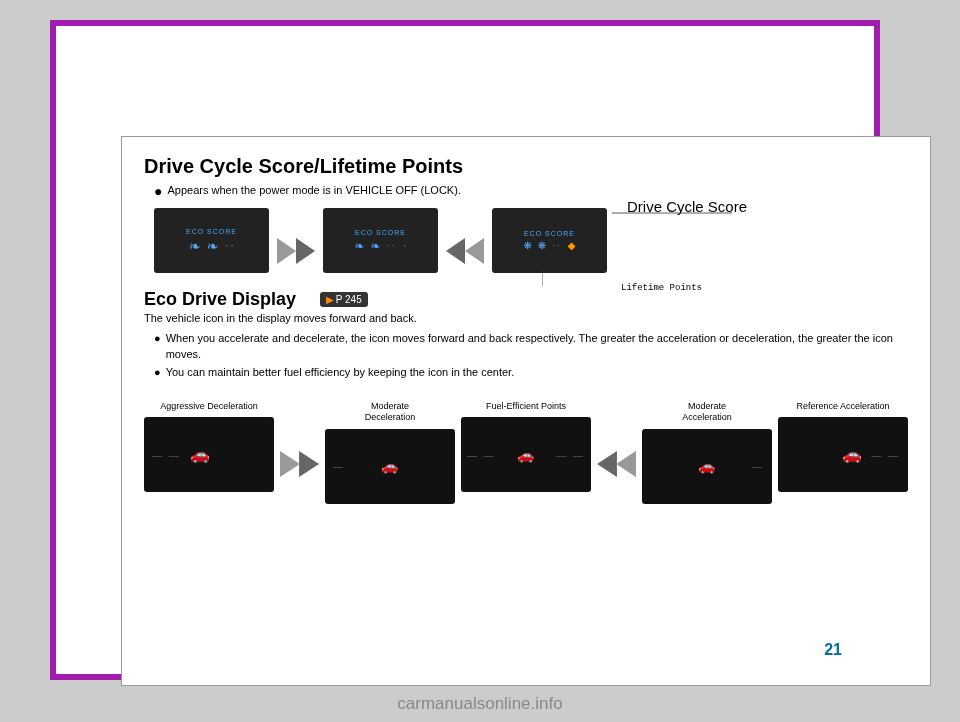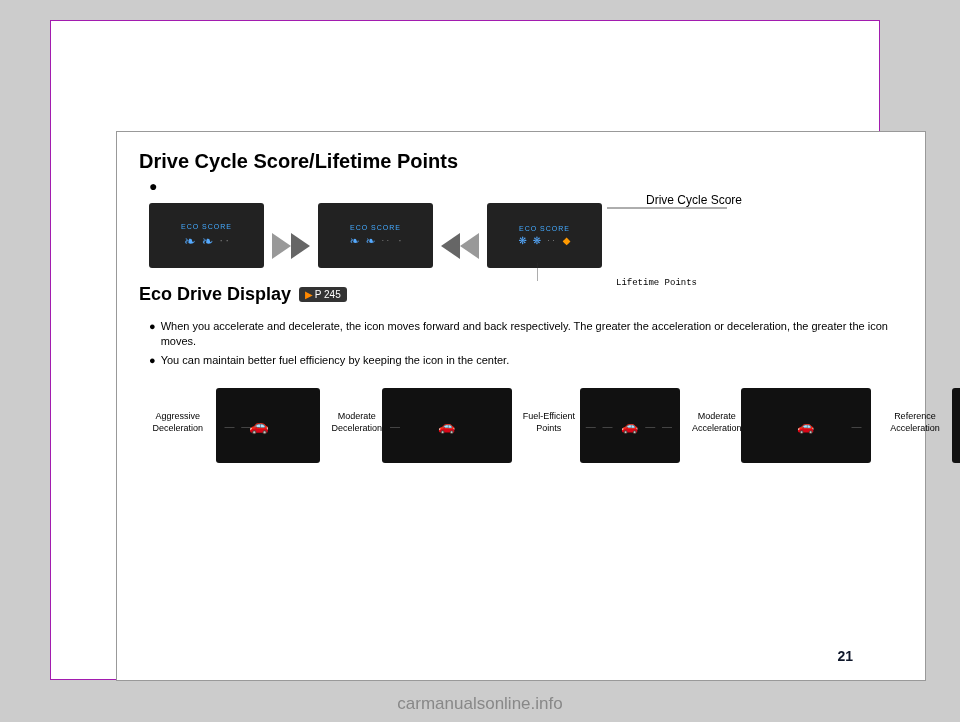"Drive Cycle Score/Lifetime Points" .white-page { border: 1px solid #a21caf -> 6px solid #a21caf }
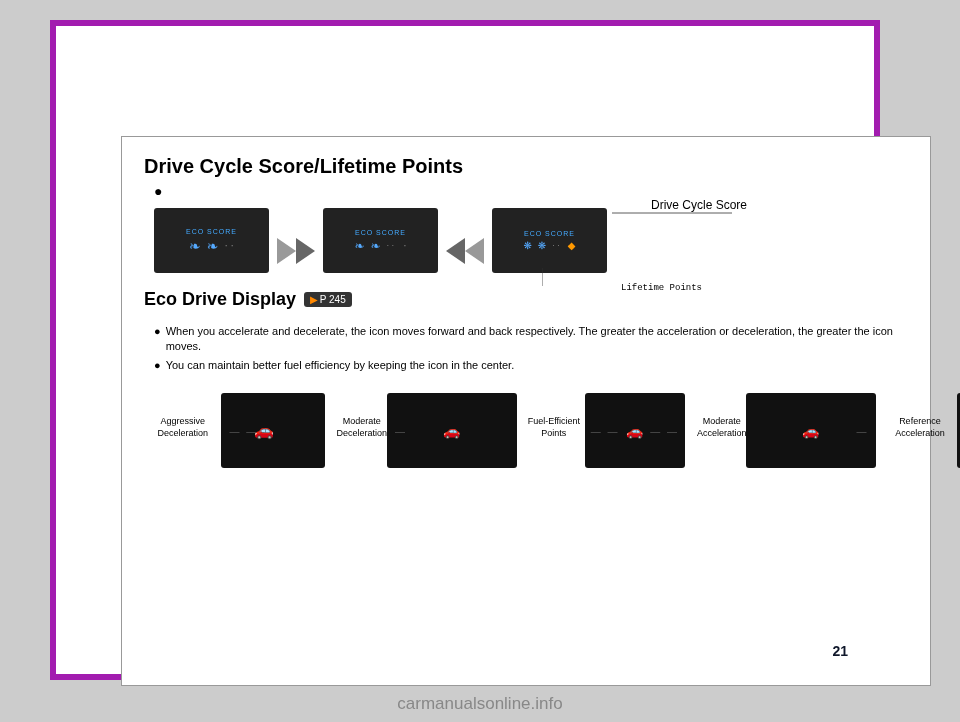"Appears when the power mode" span { html: none -> <span>Appears when the power mode is in VEHICLE OFF (LOCK).</span> }
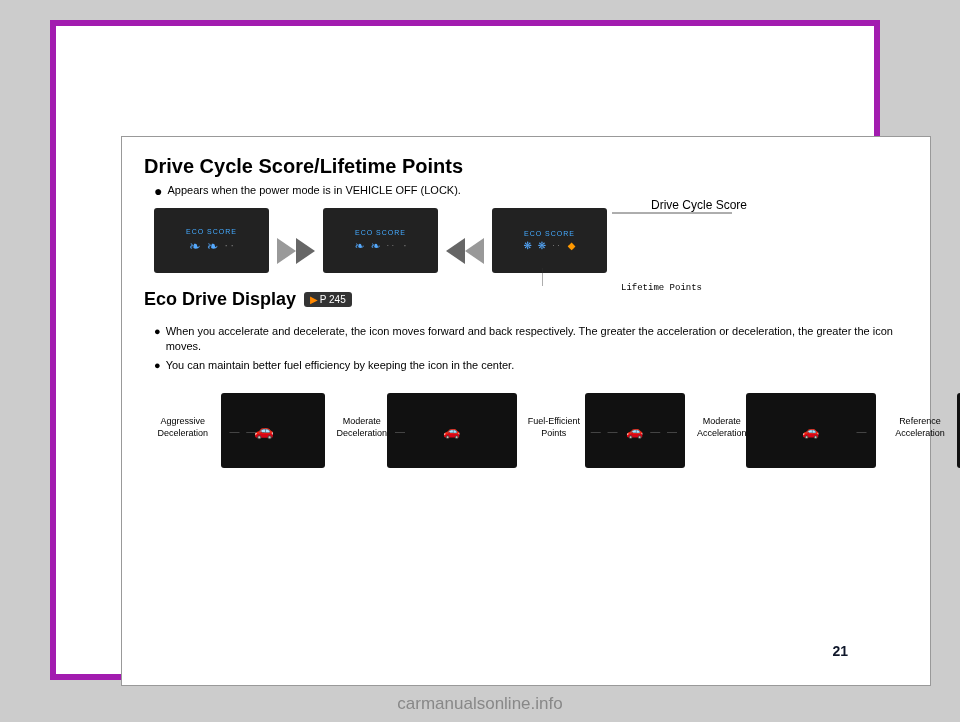"Drive Cycle Score" div { font-size: 12px -> 15px }
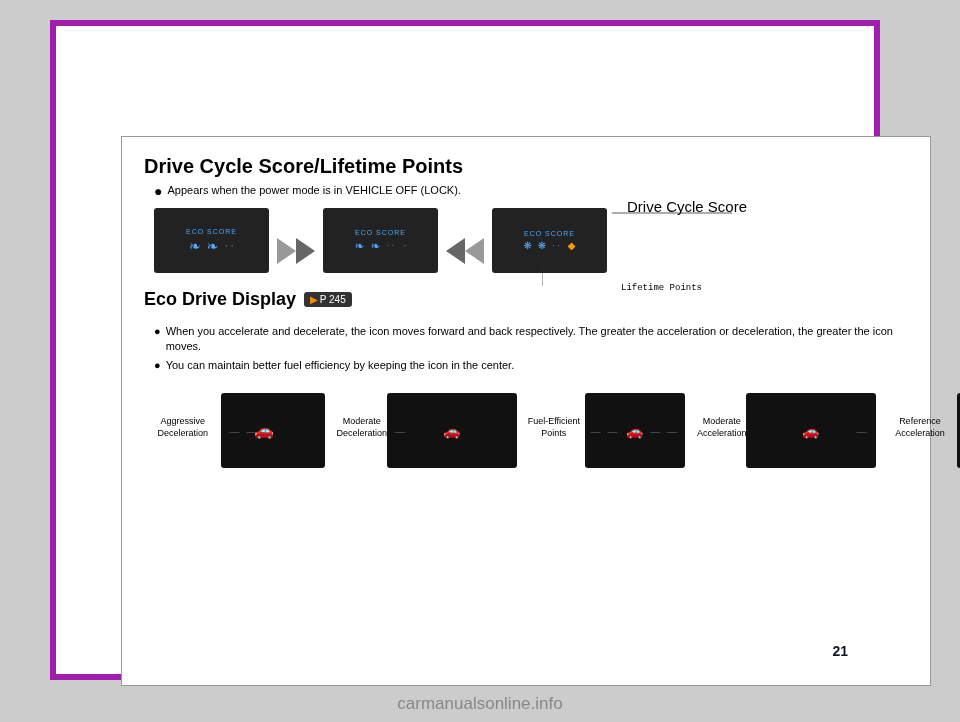"Eco Drive Display" .eco-drive-title { gap: 8px -> 24px; margin-bottom: 14px -> 1px }
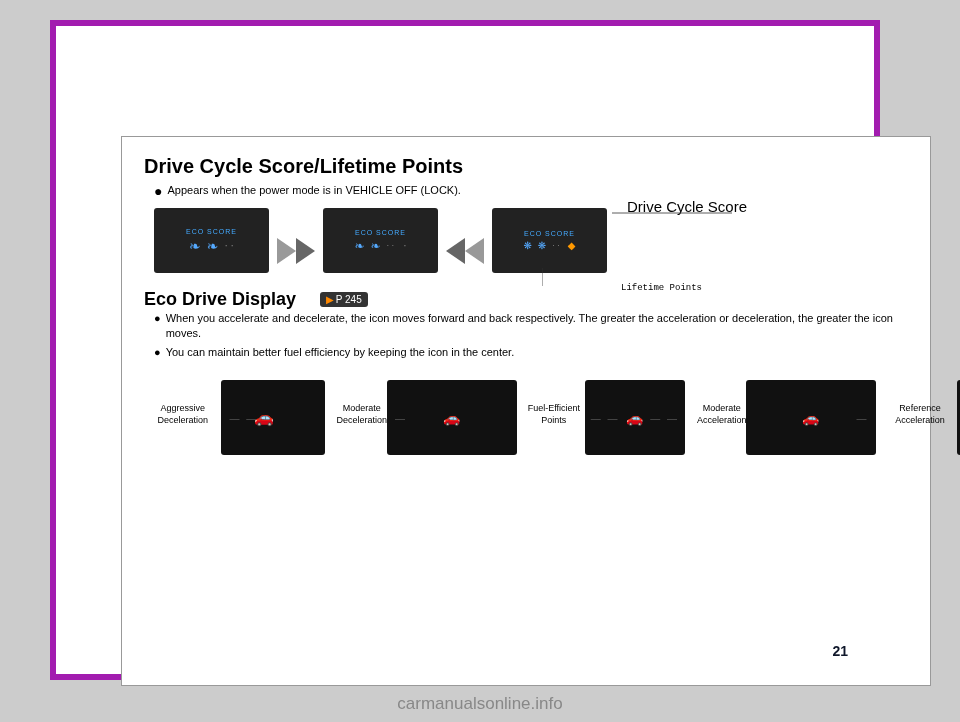"The vehicle icon in the" div.body-text { html: none -> <div>The vehicle icon in the display moves forward and back.</div> }
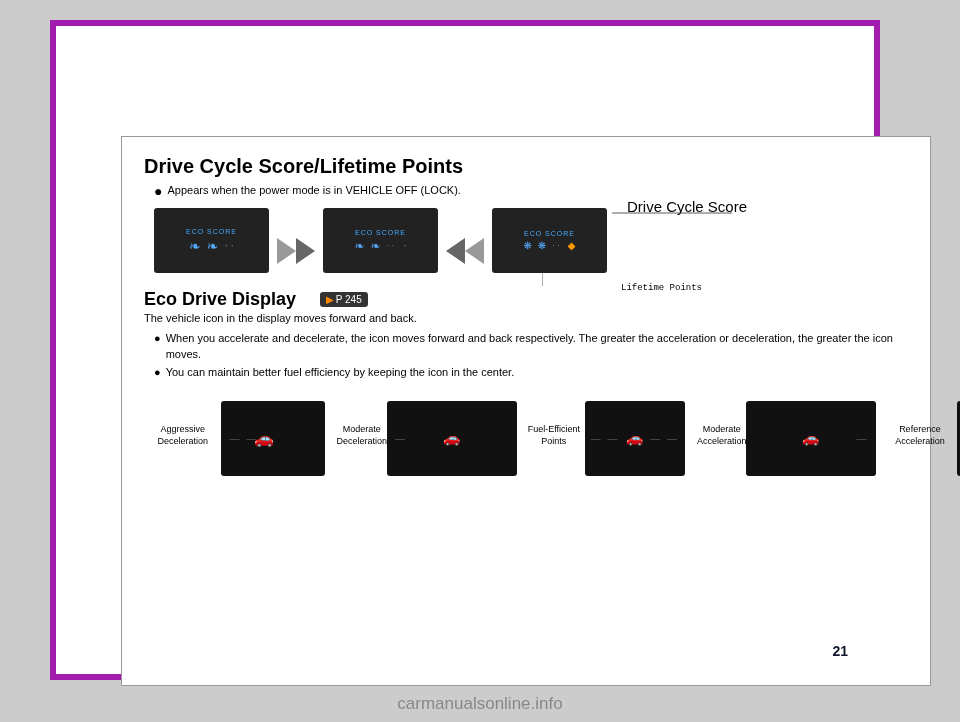"Aggressive Deceleration" .display-item { flex-direction: row -> column }
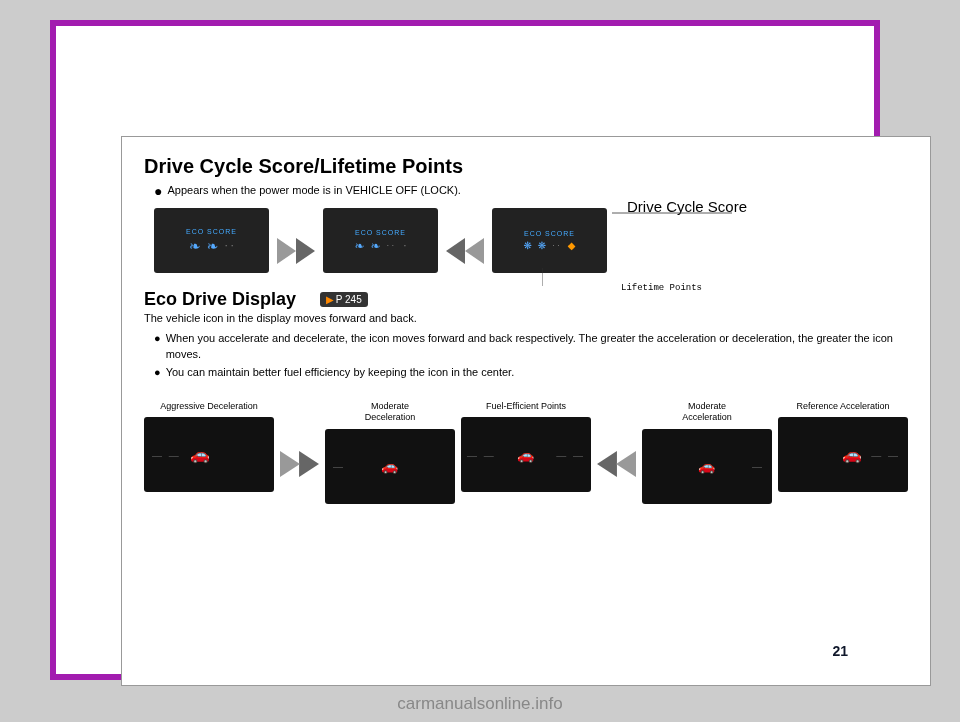"21" .page-number { color: #0f172a -> #0369a1; font-size: 14px -> 16px; right: 26px -> 32px }
